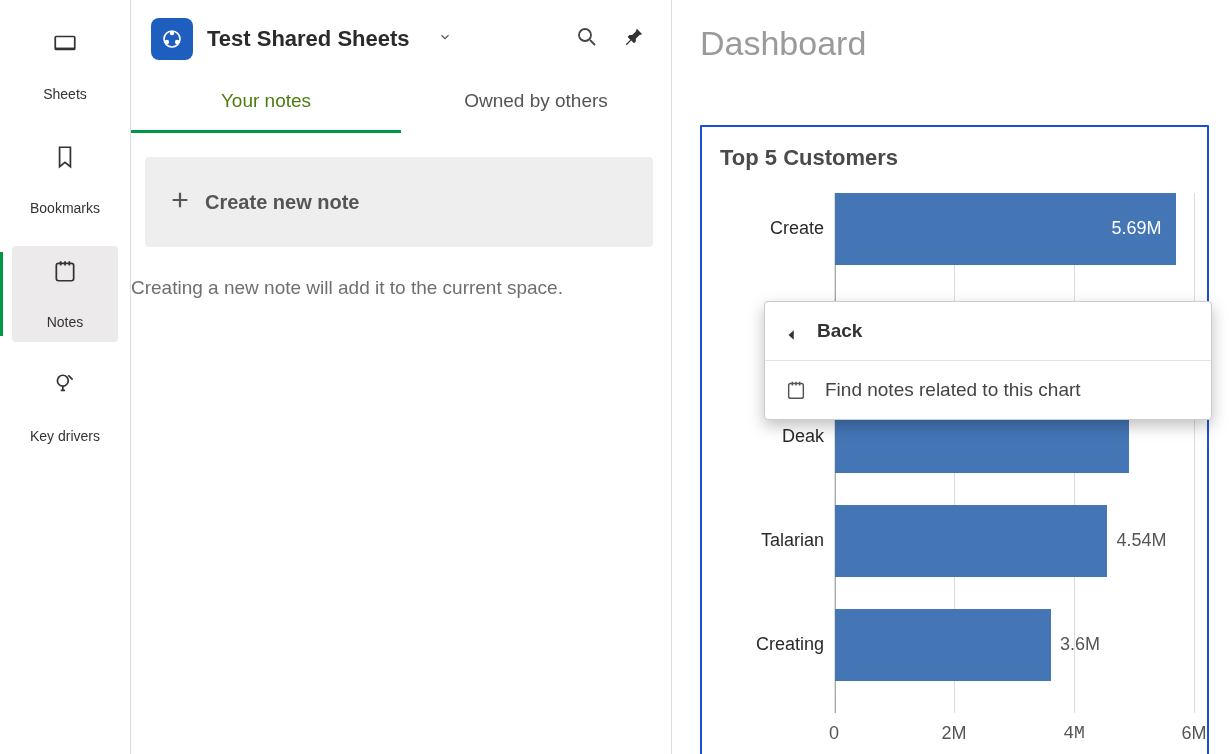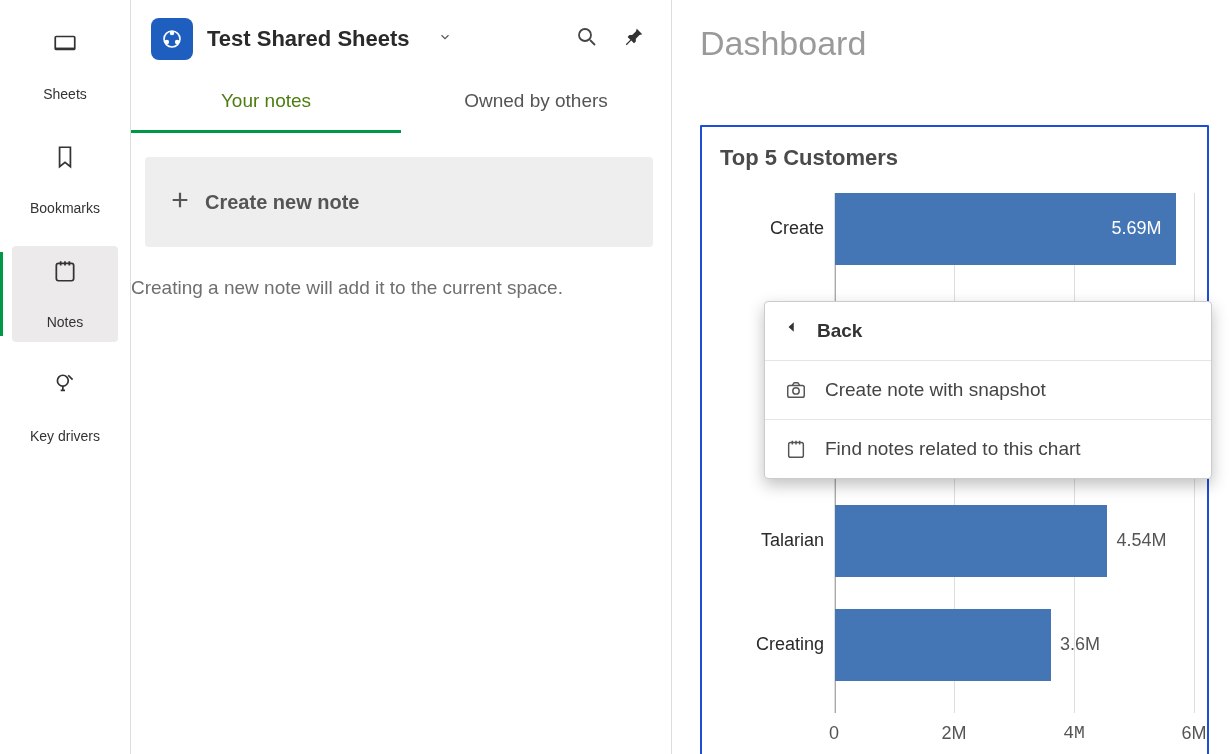"Back" .ctx-row { align-items: flex-start -> flex-end }
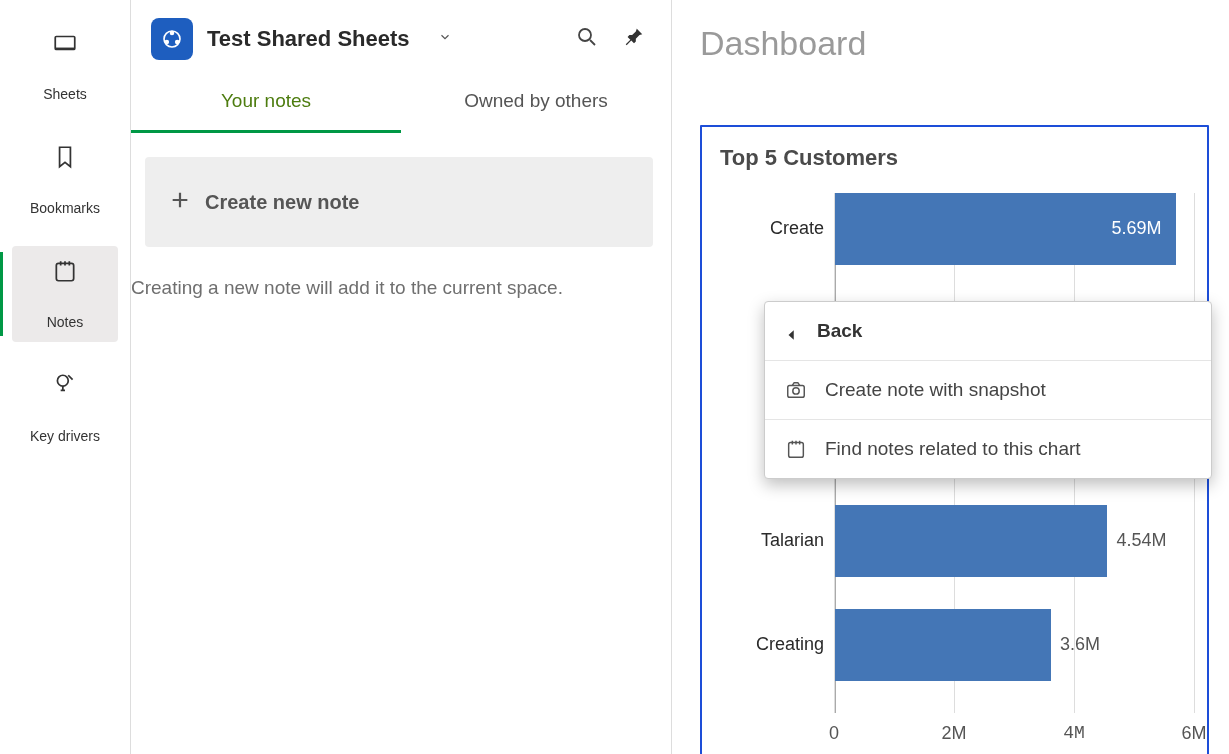"Create note with snapshot" div.ctx-row { html: <div> <svg> <rect></rect> <path></path> <circle></circle> </svg> <span>Create note with snapshot</span> </div> -> none }
